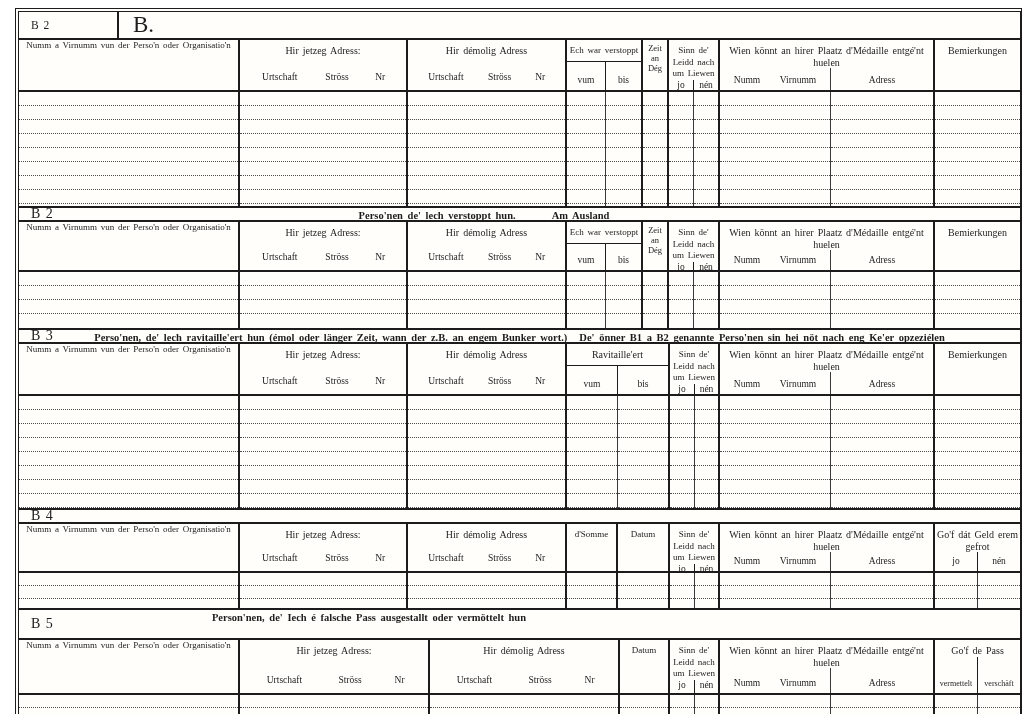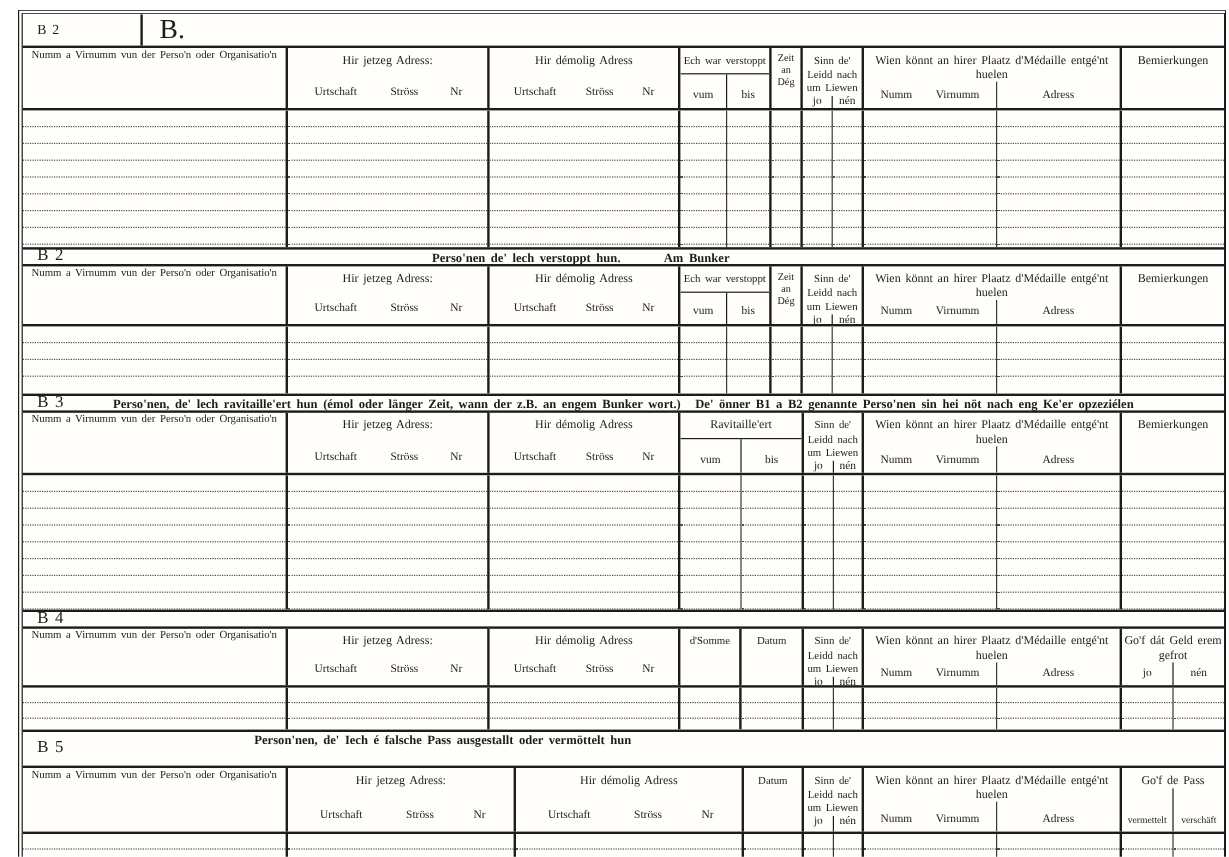"Am Bunker" span.note { text: Bunker -> Ausland }
